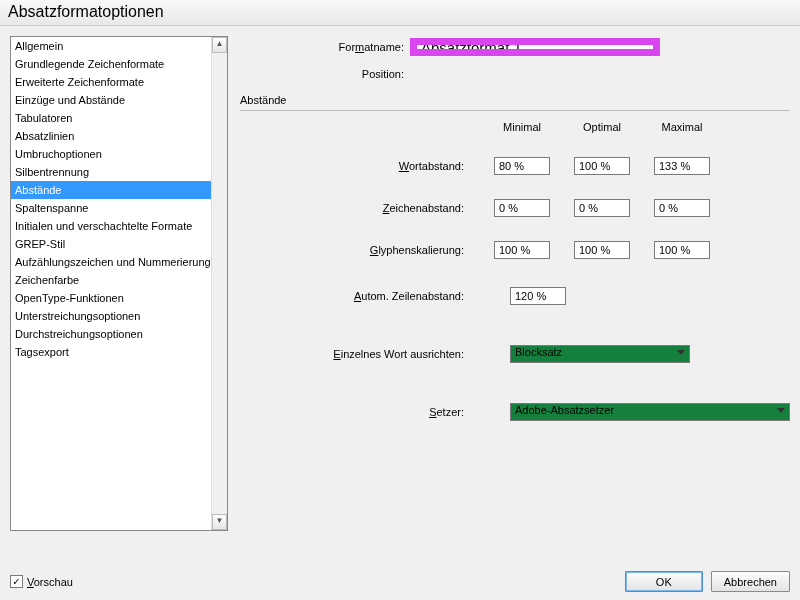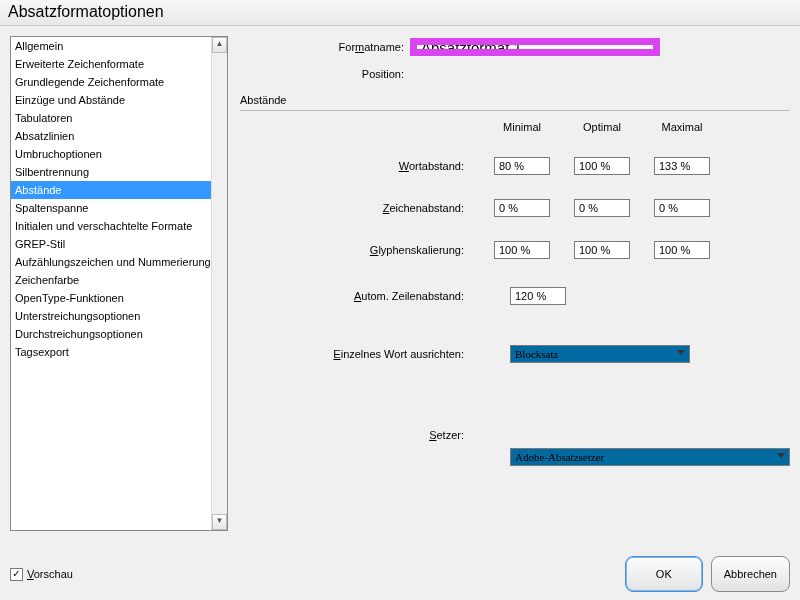"Erweiterte Zeichenformate" div.sidebar-item { order: before "Grundlegende Zeichenformate" -> after "Grundlegende Zeichenformate" }
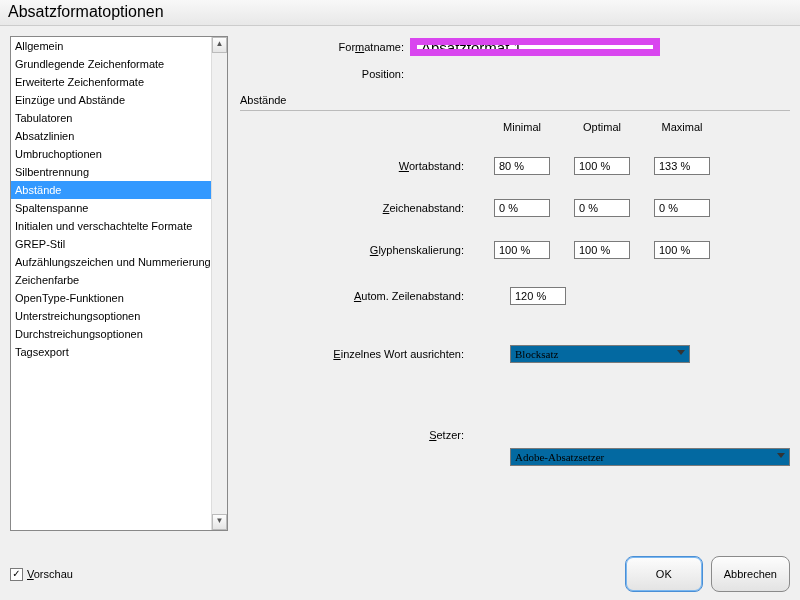"Blocksatz" .dropdown { align-items: center -> none; background: #0369a1 -> #15803d; font-family: Liberation Serif, serif -> none }
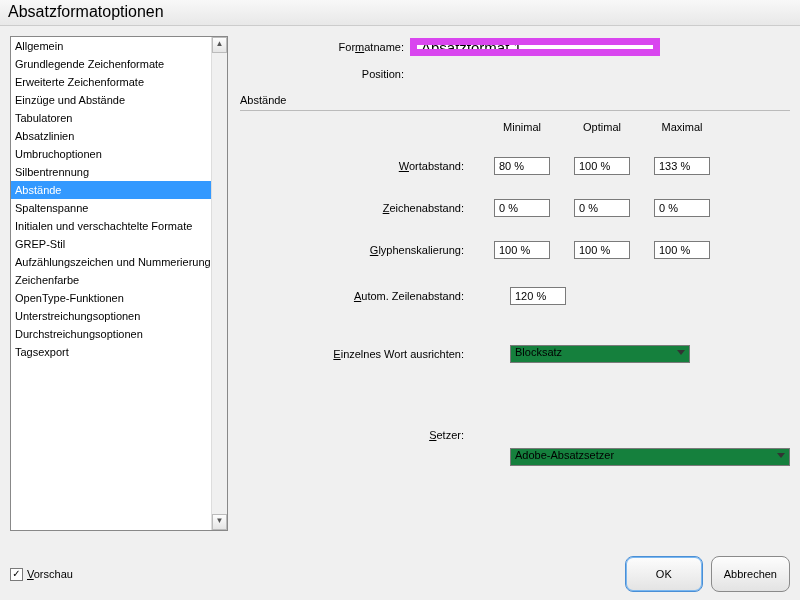"Adobe-Absatzsetzer" div.dropdown { margin-top: 45px -> none }
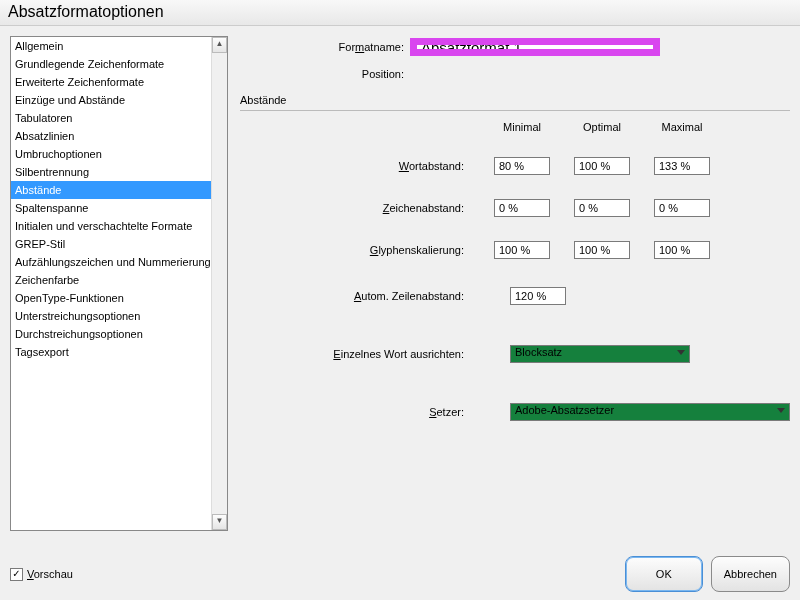"OK" .btn { border-radius: 8px -> 1px; height: 36px -> 21px }
